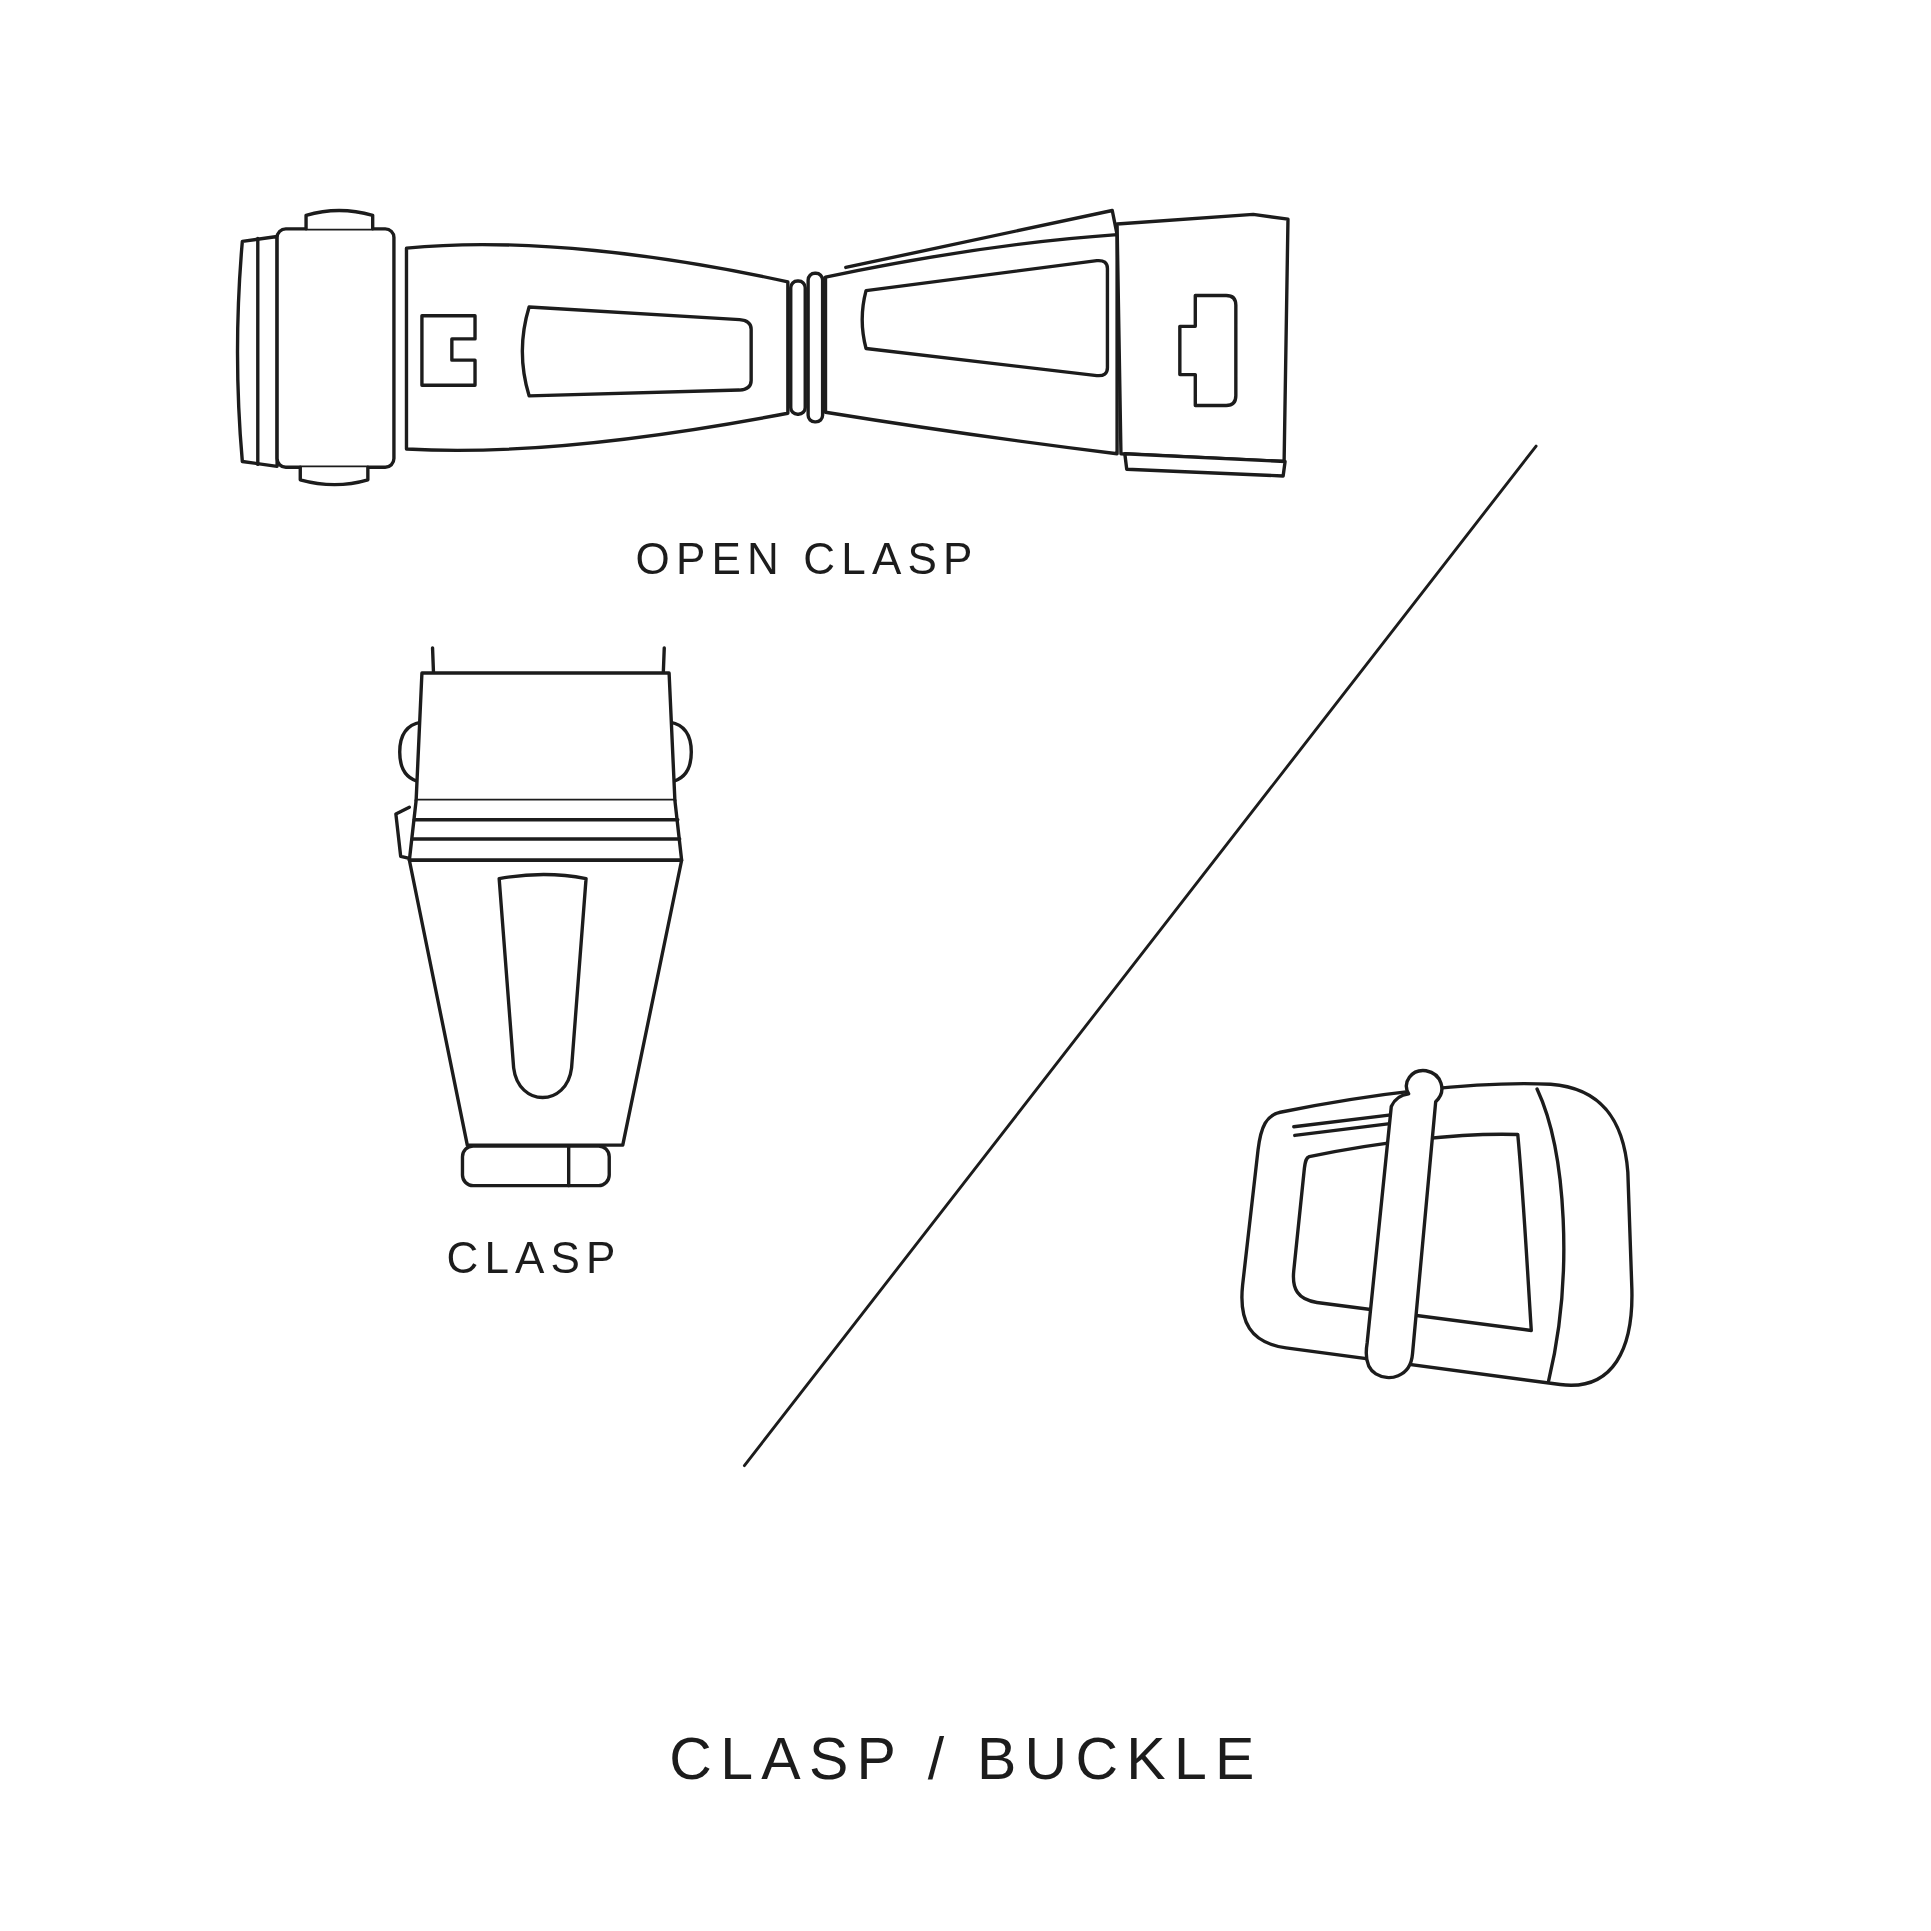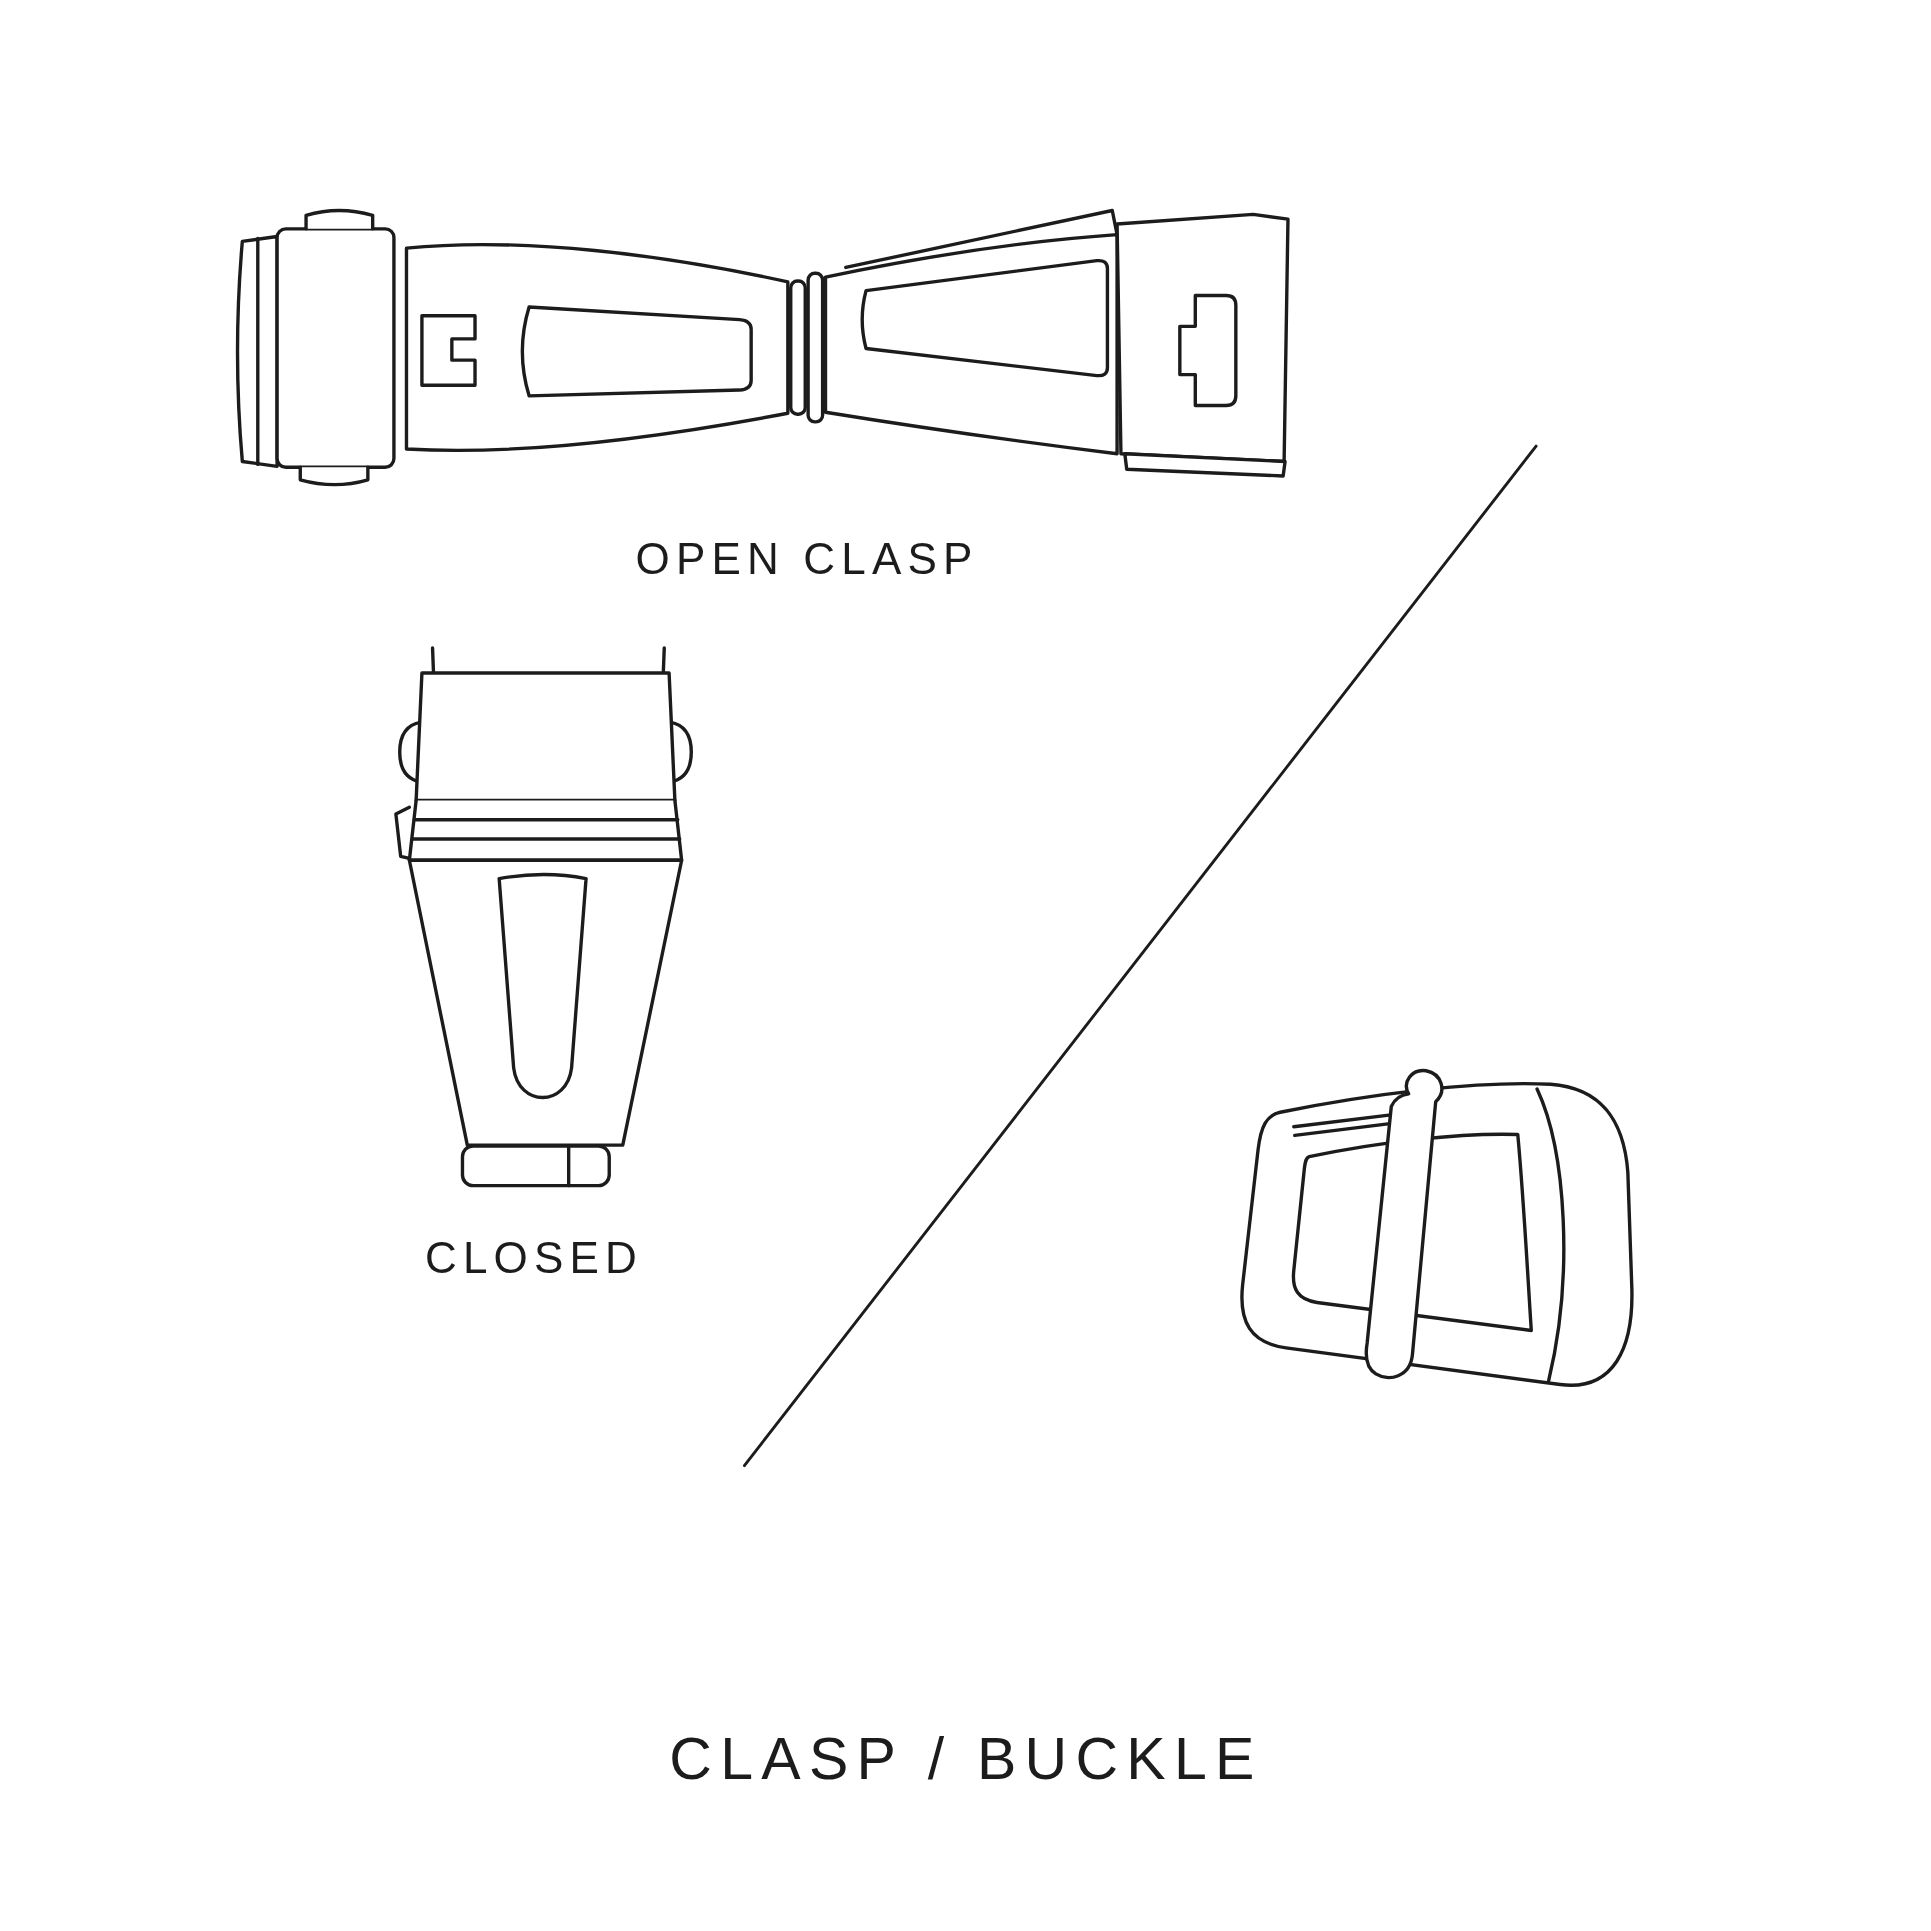"CLOSED" div.label { text: CLOSED -> CLASP }
